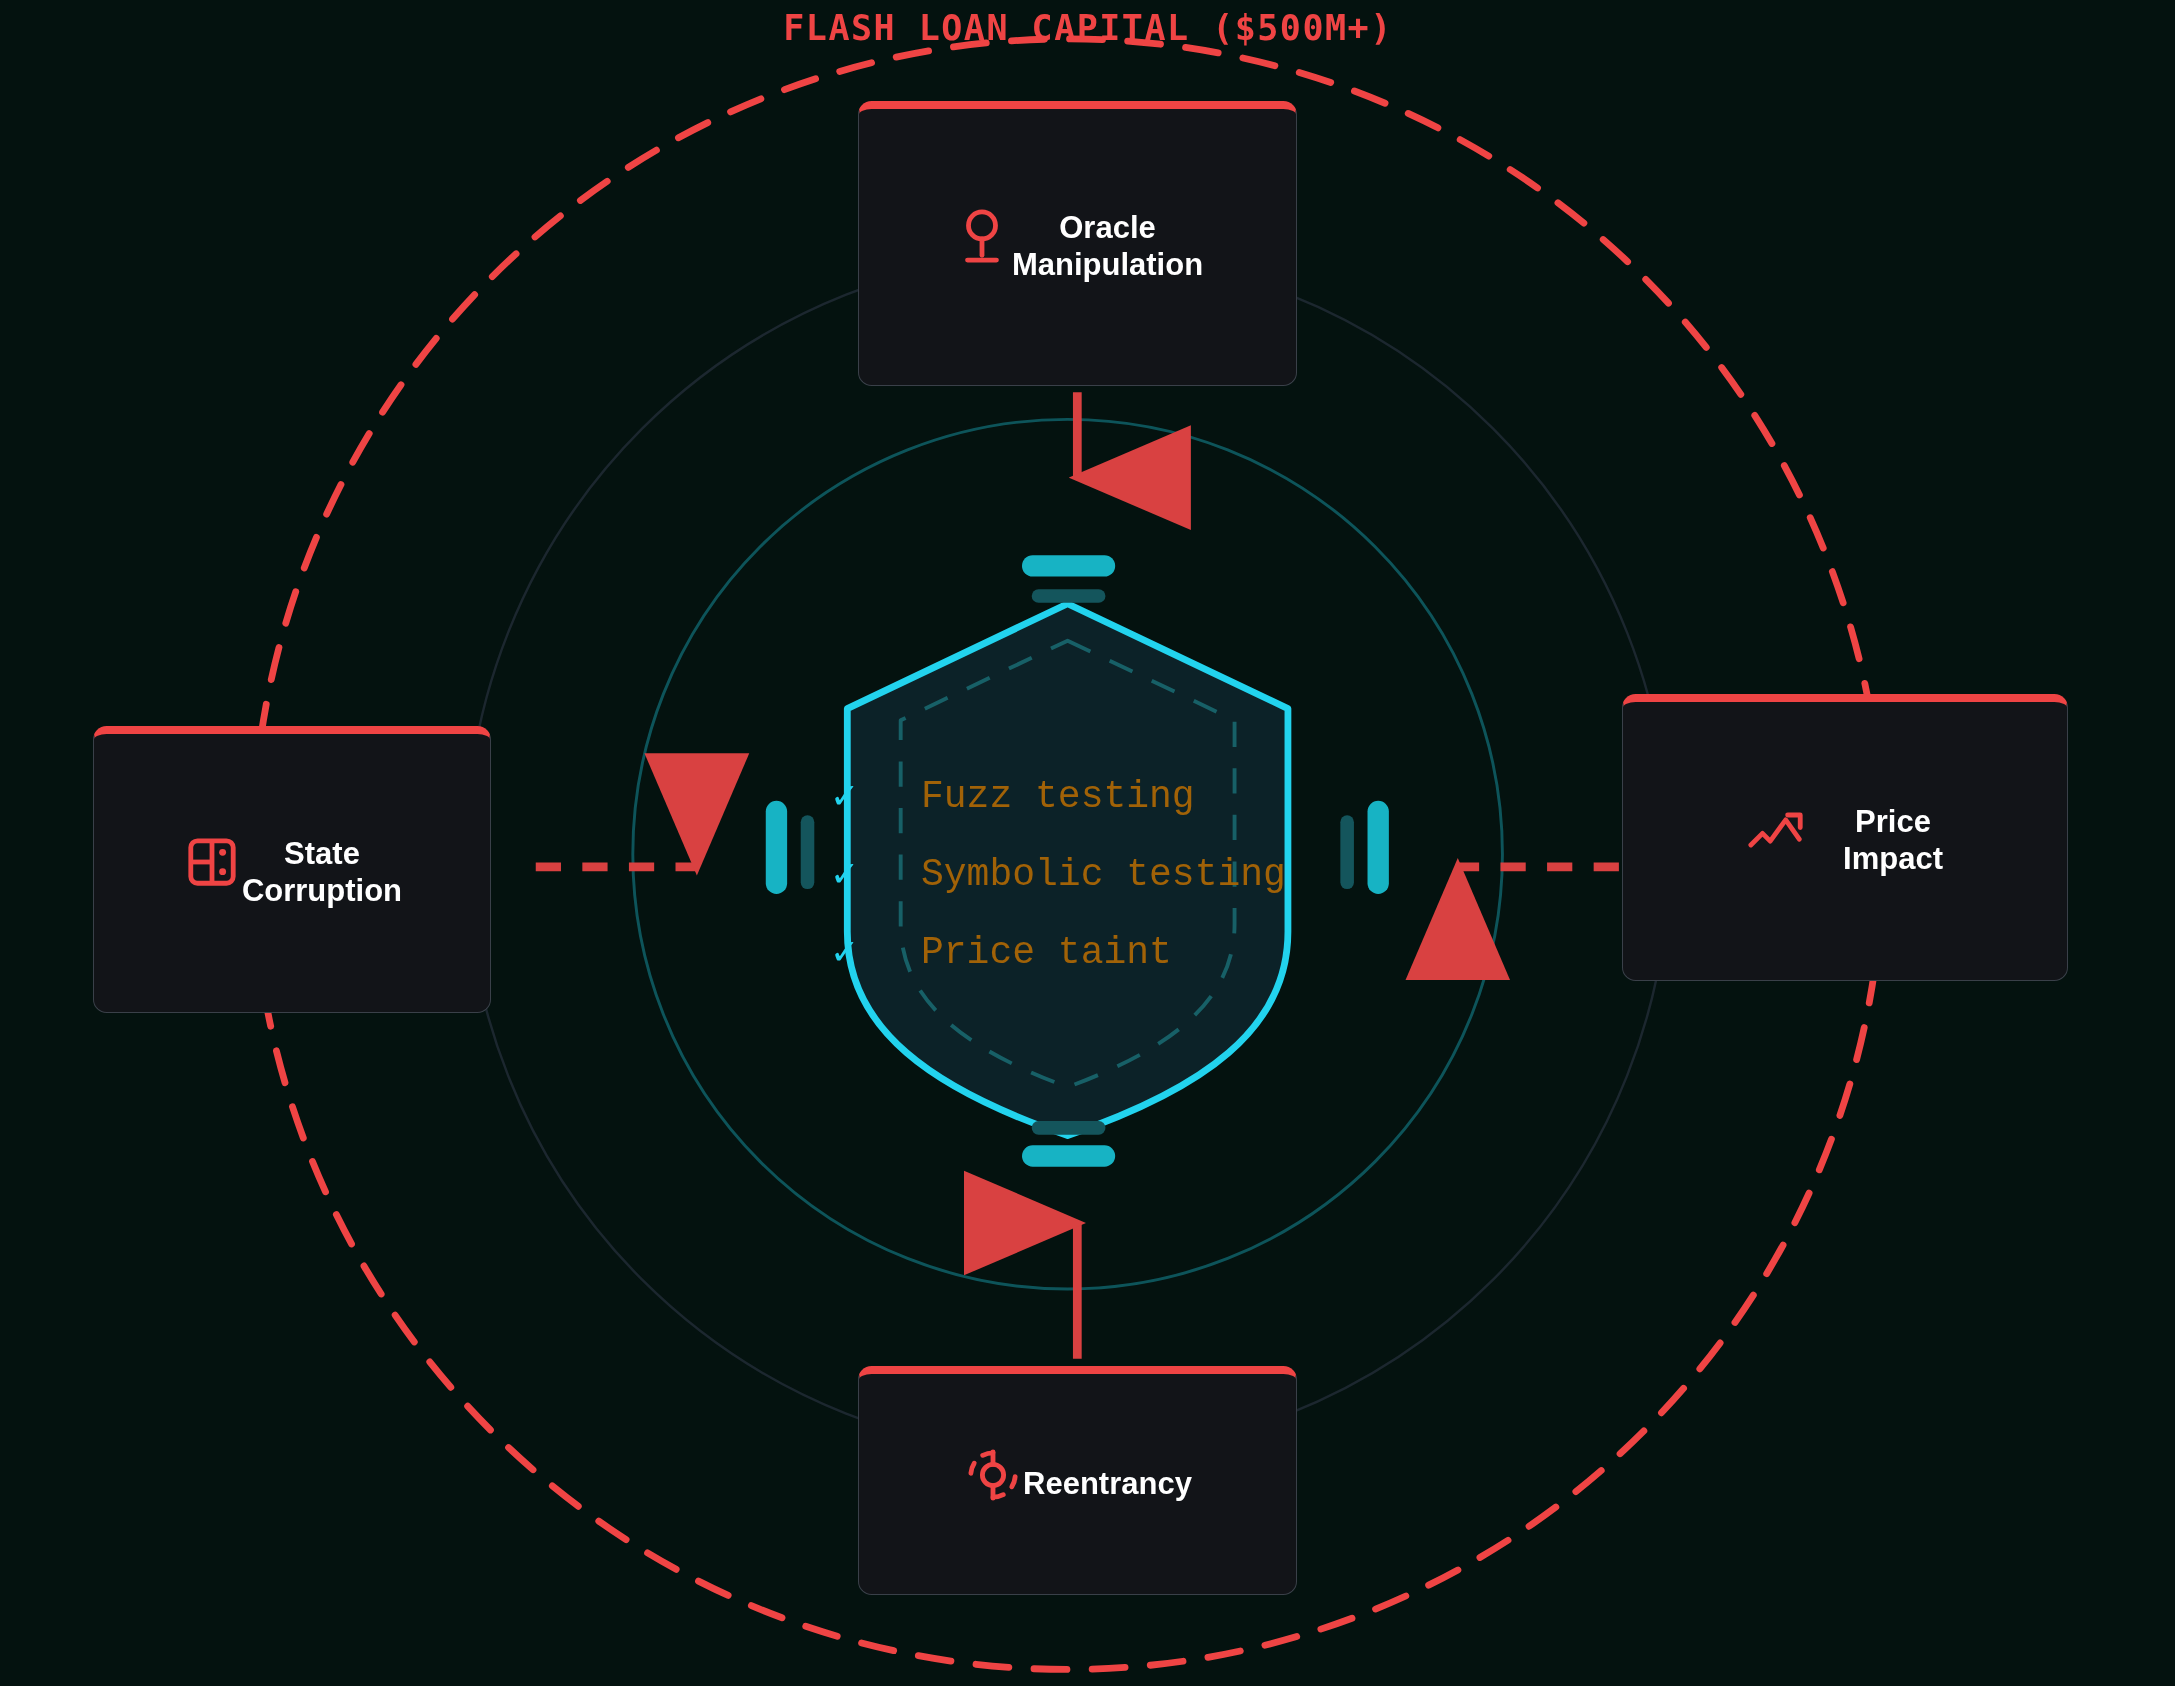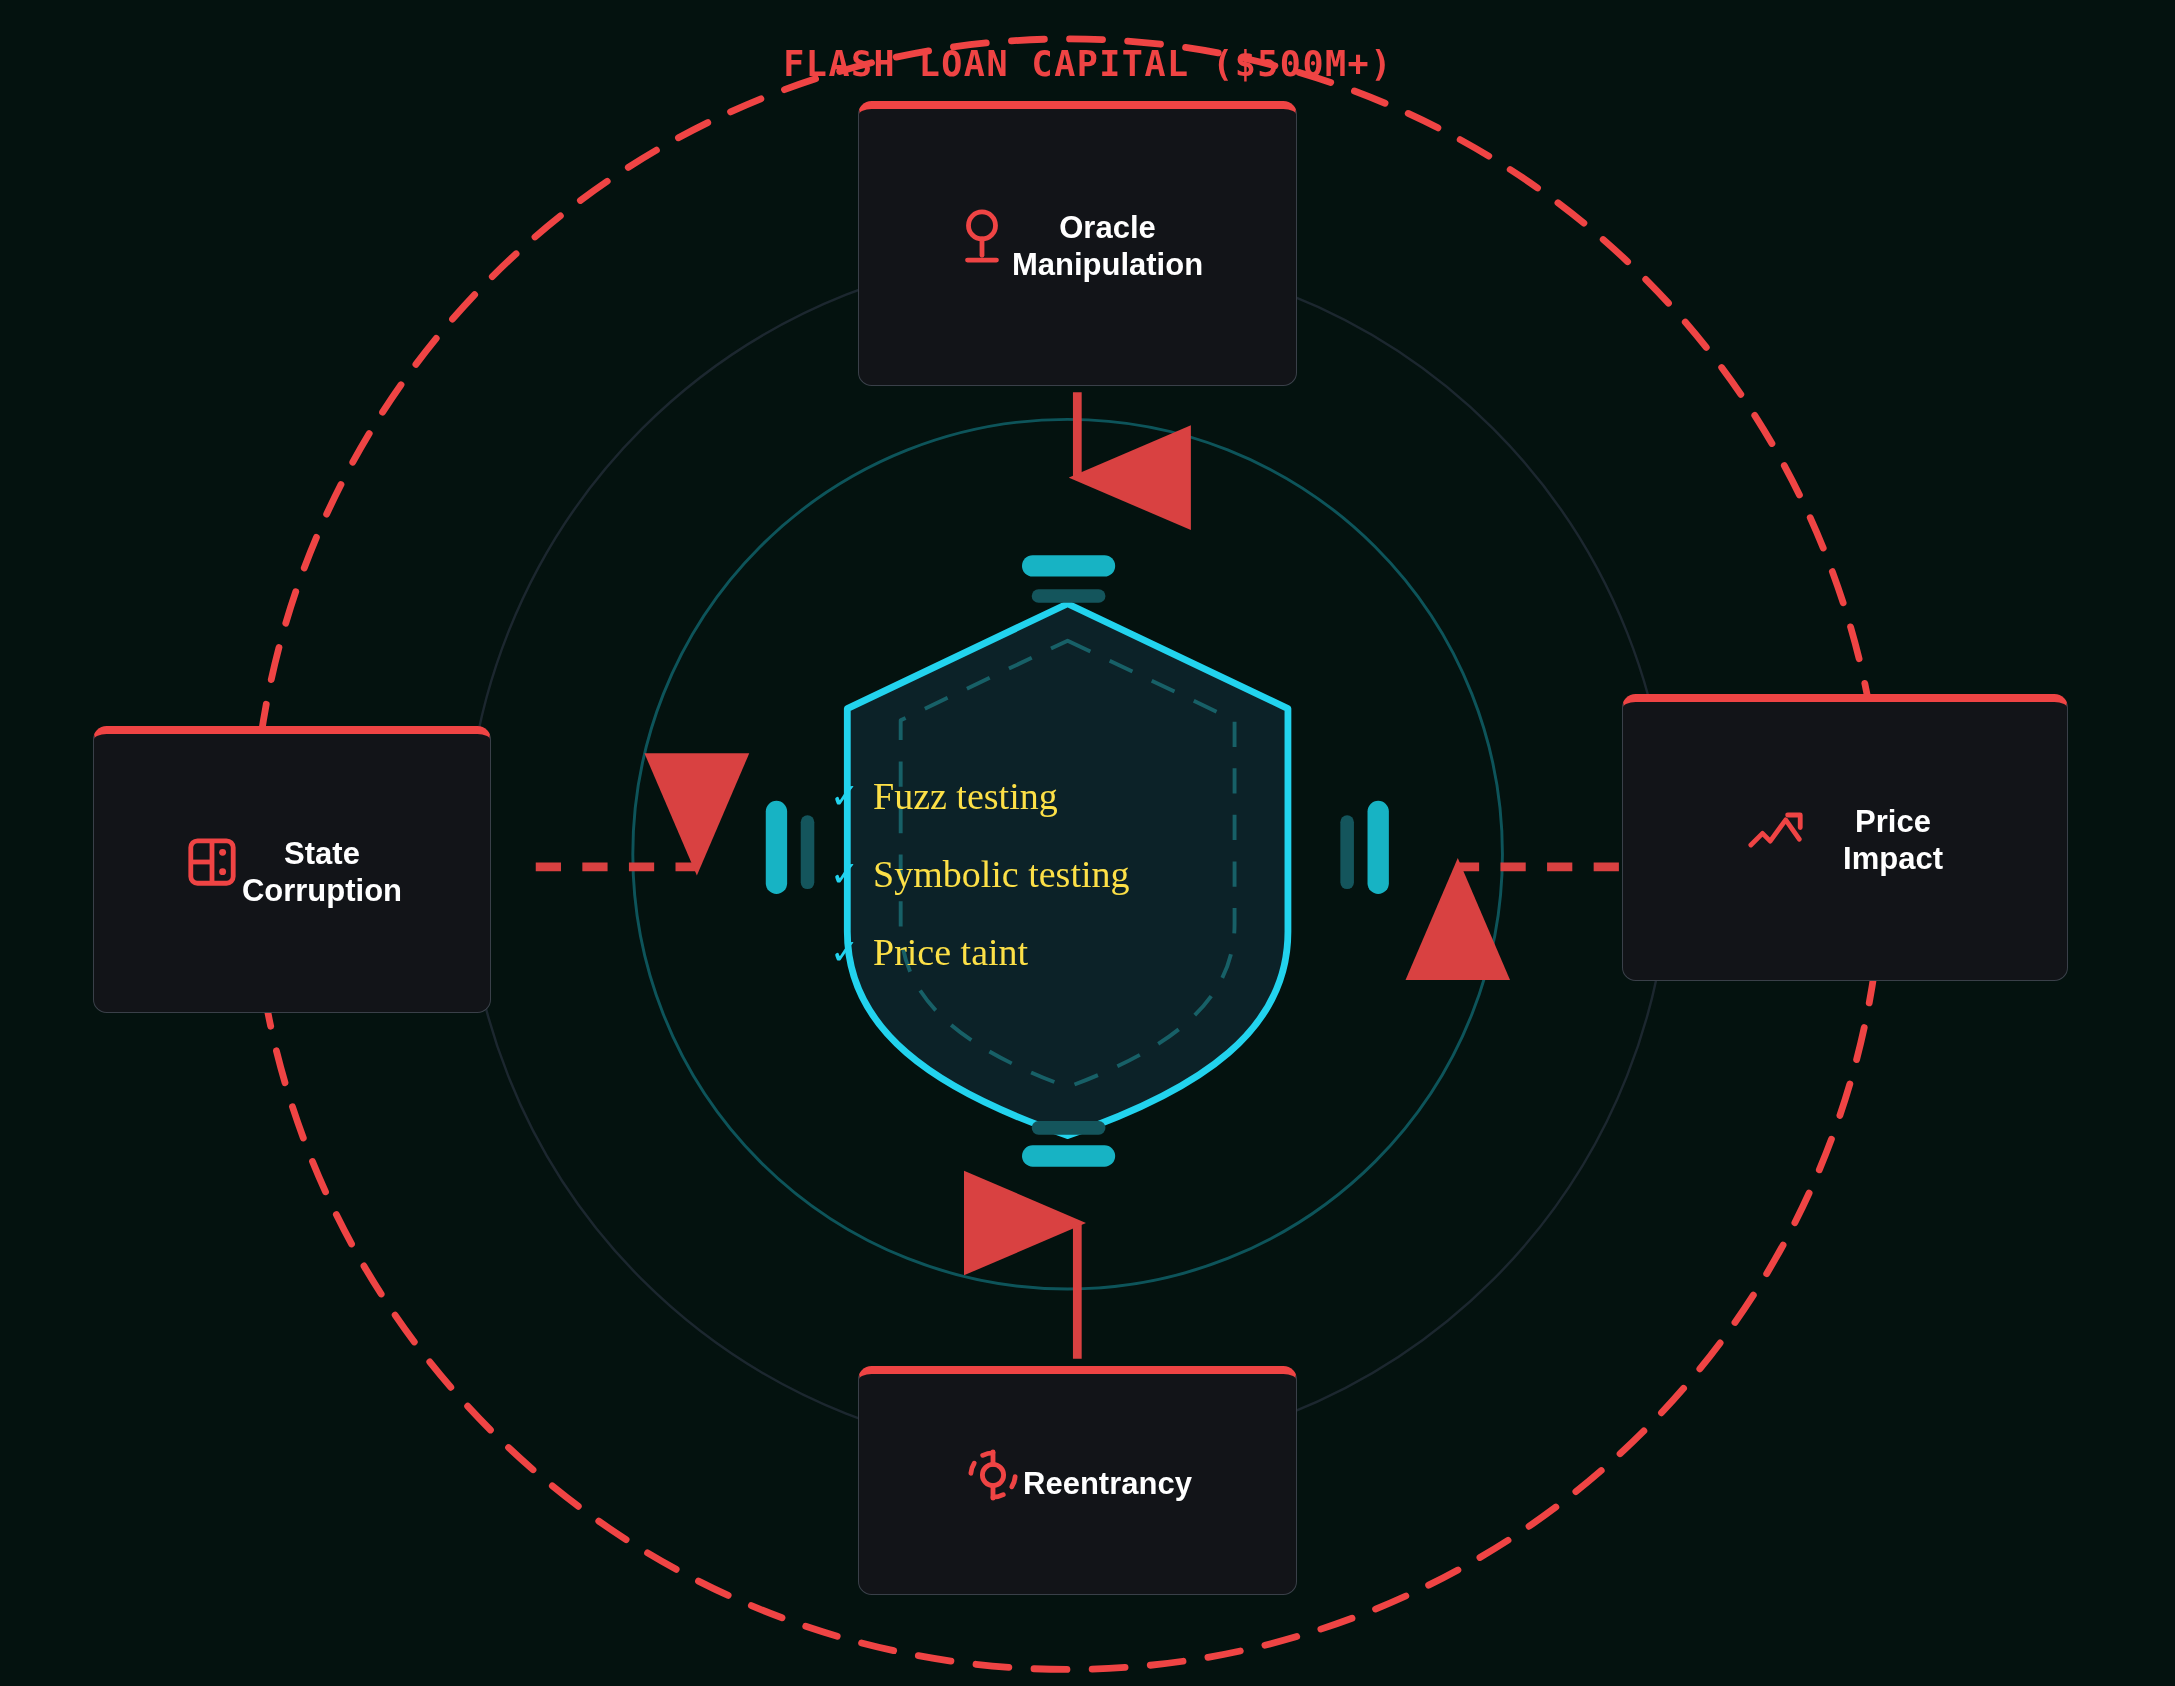"FLASH LOAN CAPITAL ($500M+)" .title { margin-top: 36px -> none }
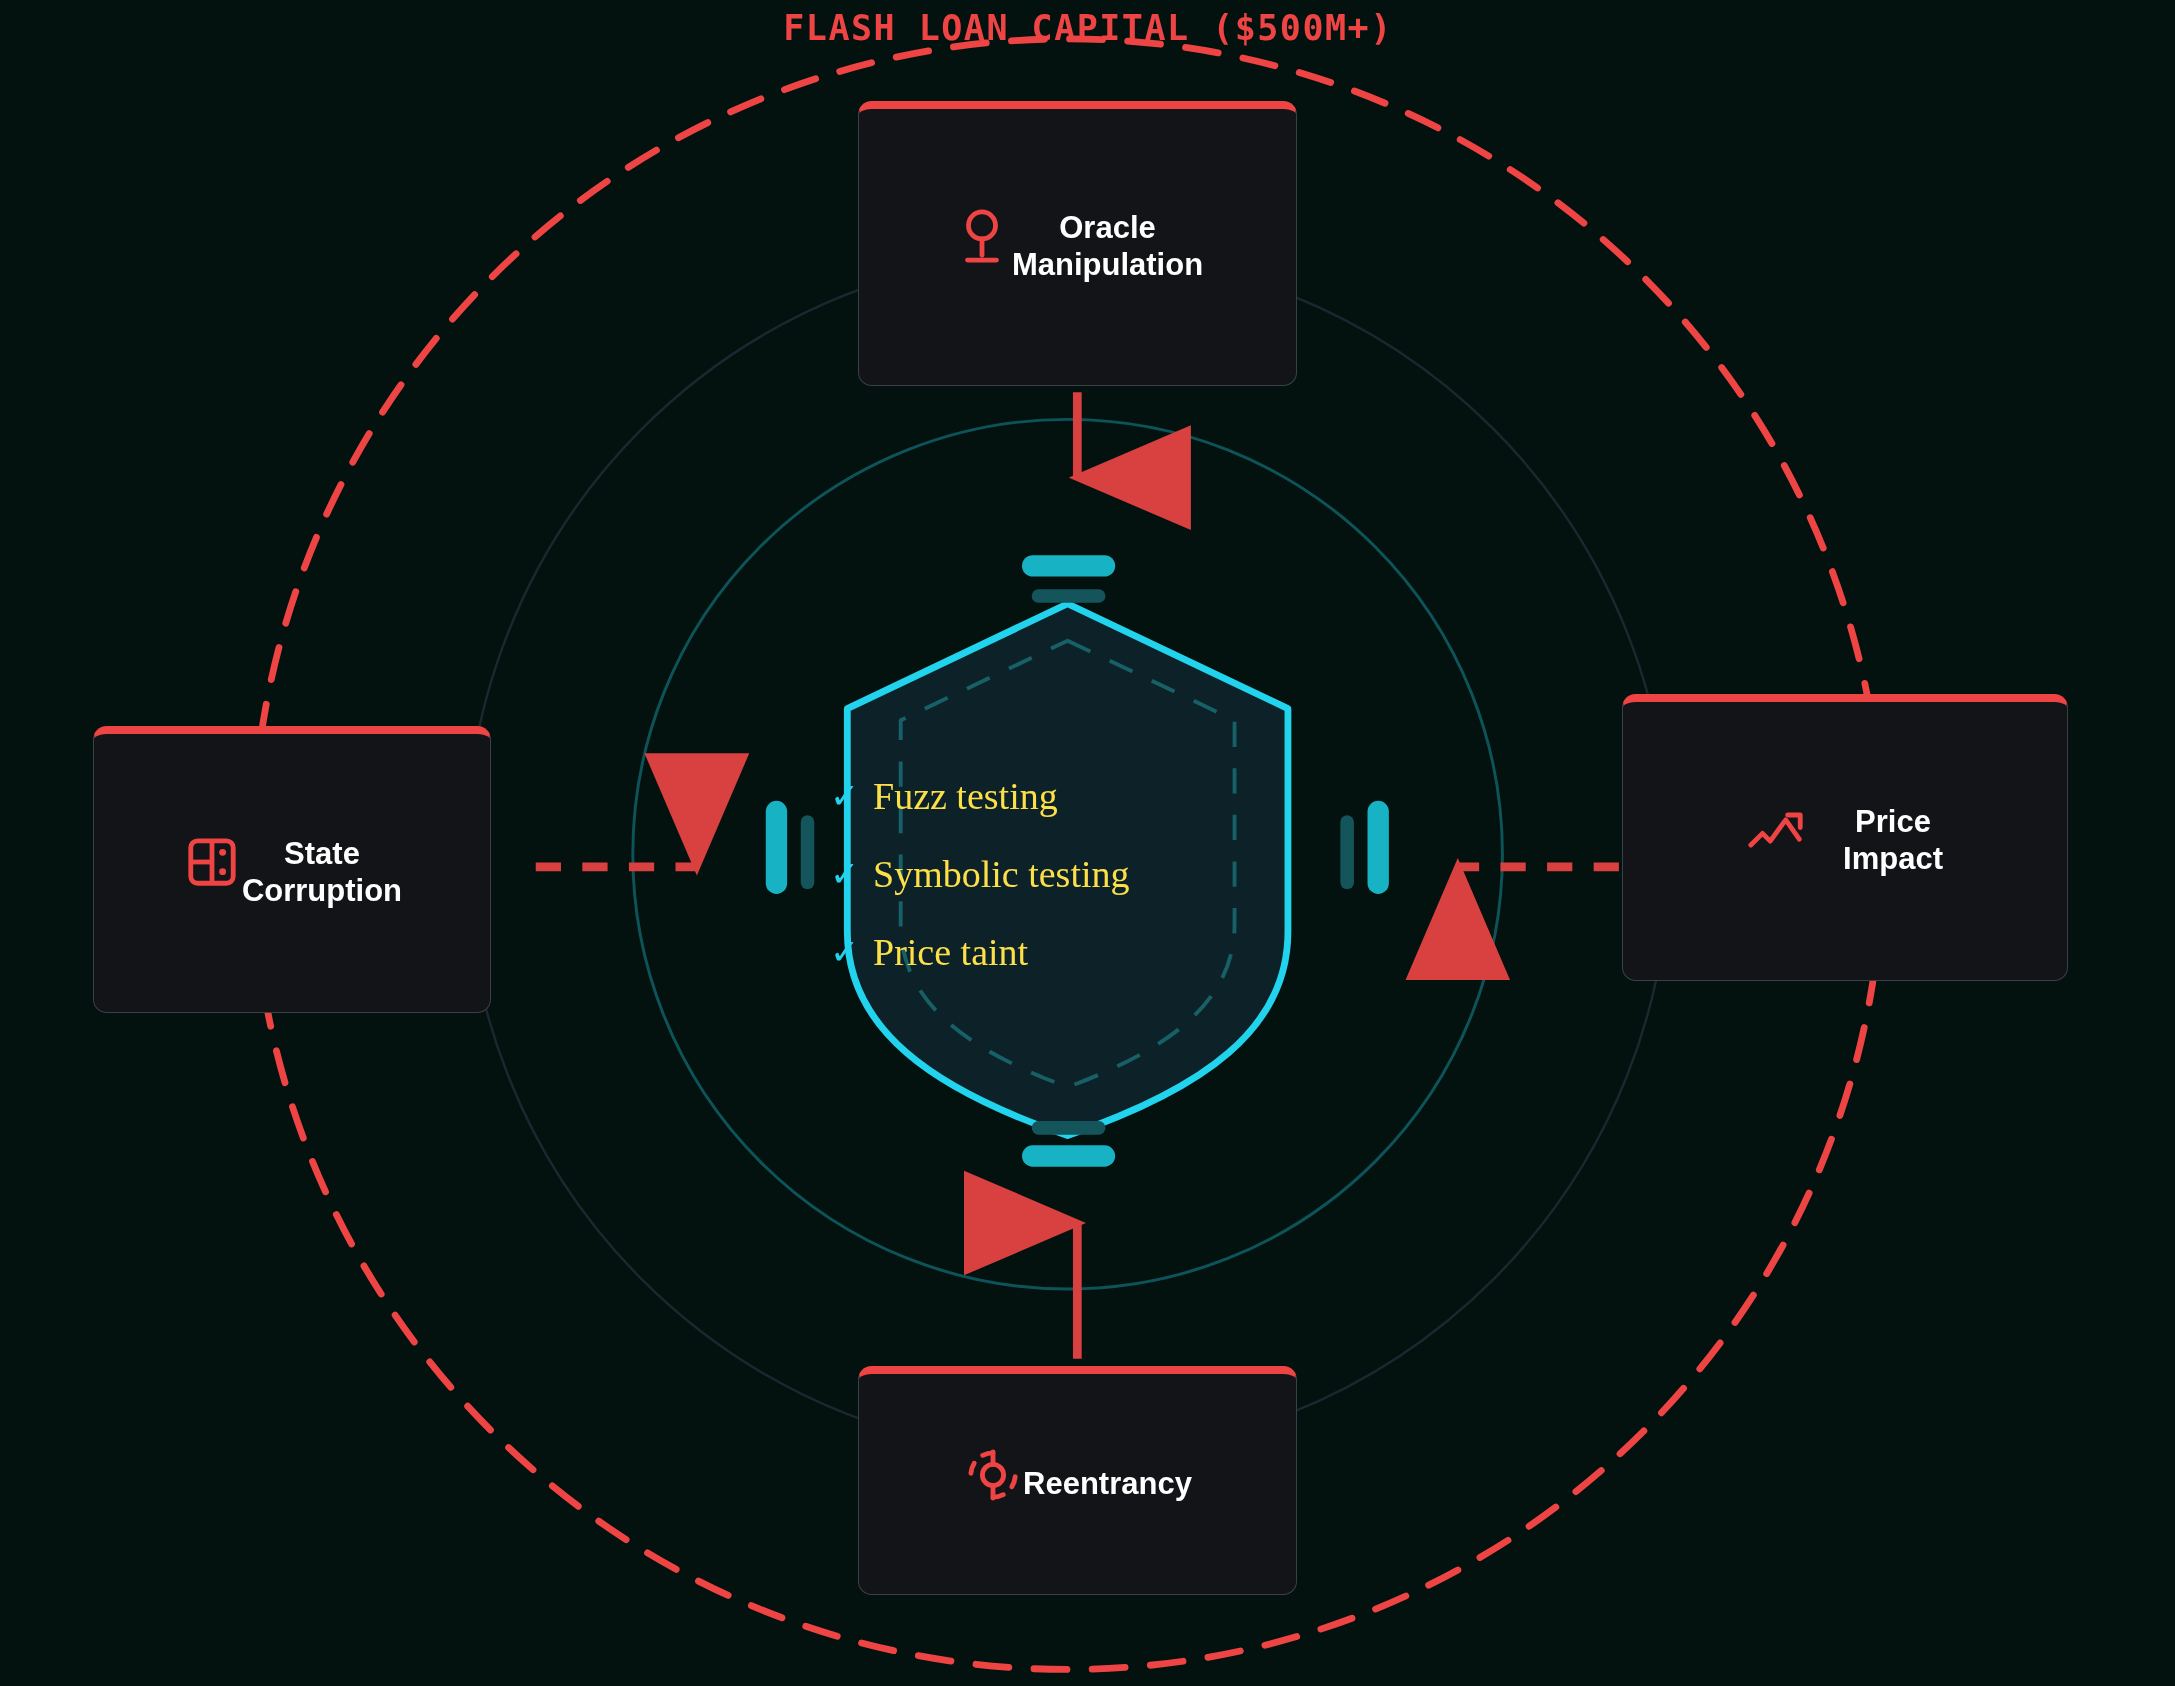"Fuzz testing" .shield-text { color: #fde047 -> #a16207; font-family: Liberation Serif, serif -> Liberation Mono, monospace; margin-left: none -> 48px }
